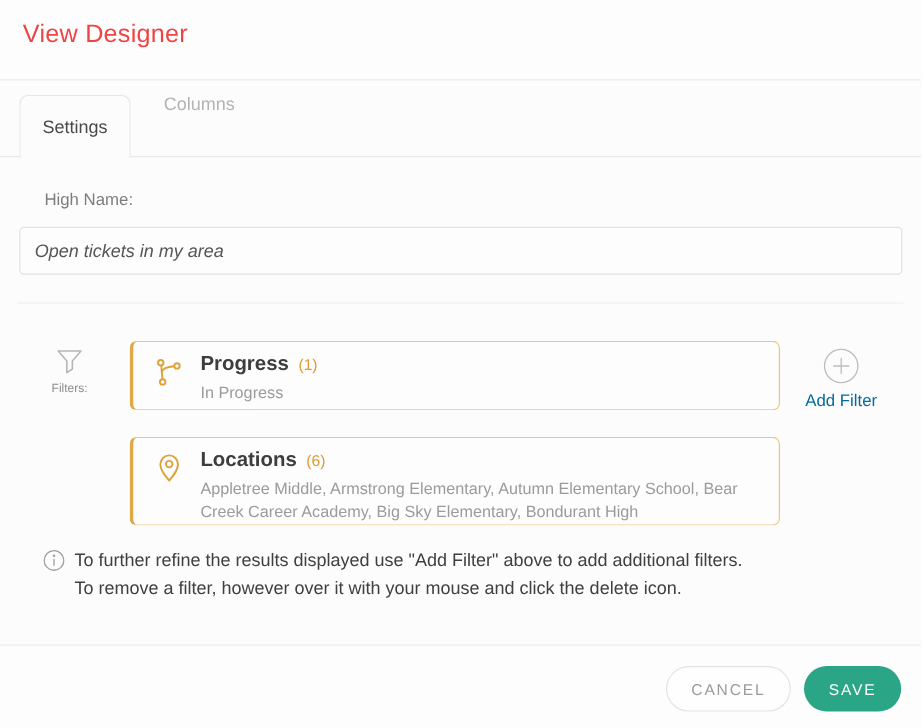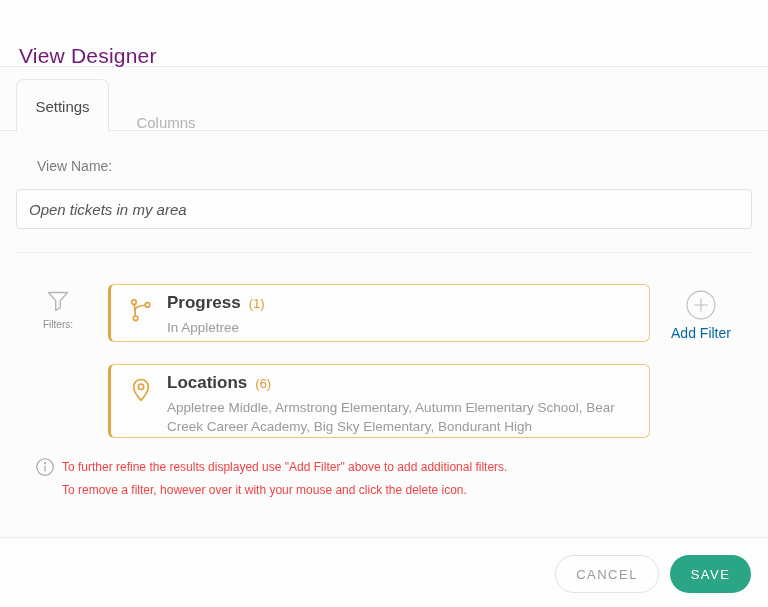"View Designer" .title { color: #701a75 -> #ef4444; margin-top: 27px -> none }
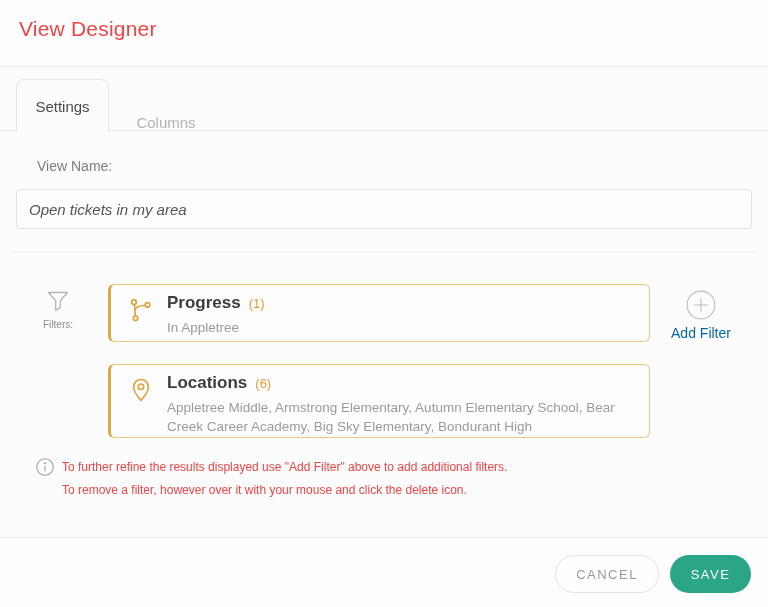"Columns" .tab-inactive { align-items: flex-end -> flex-start }
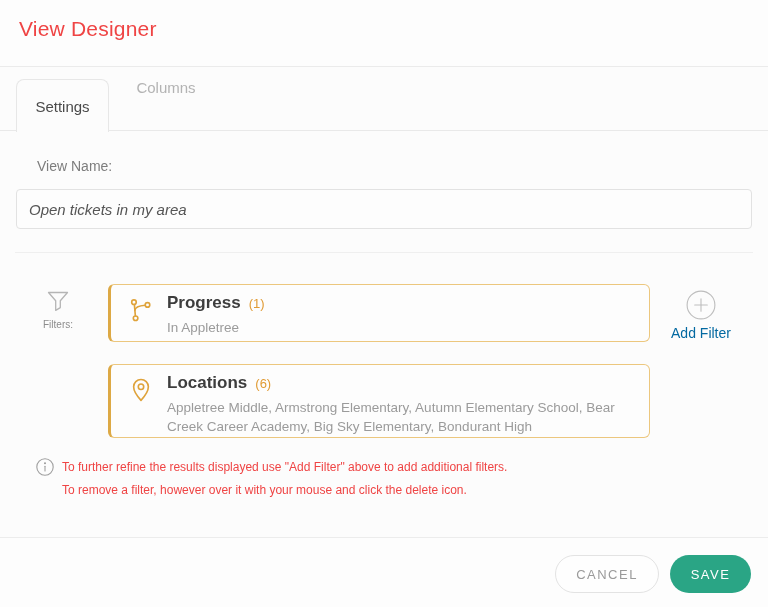"View Name:" div.view-name-label { text: View -> High }
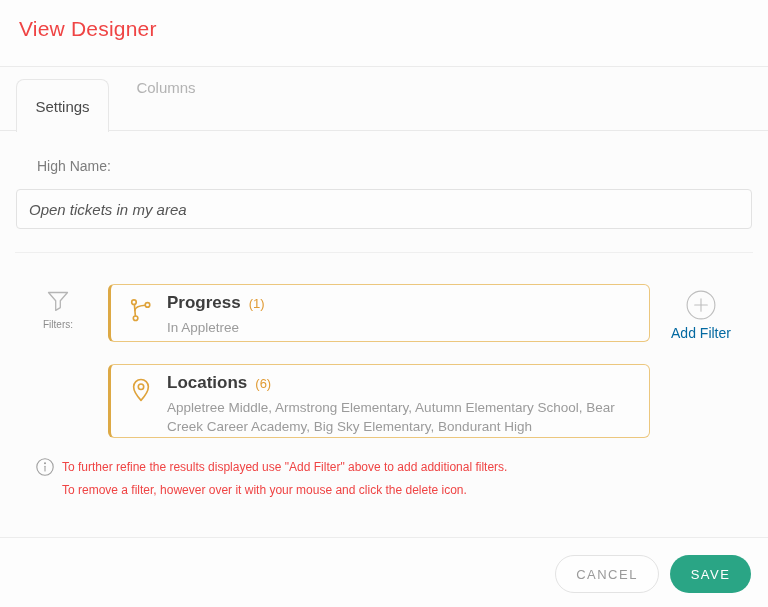"In Appletree" div.csummary { text: Appletree -> Progress }
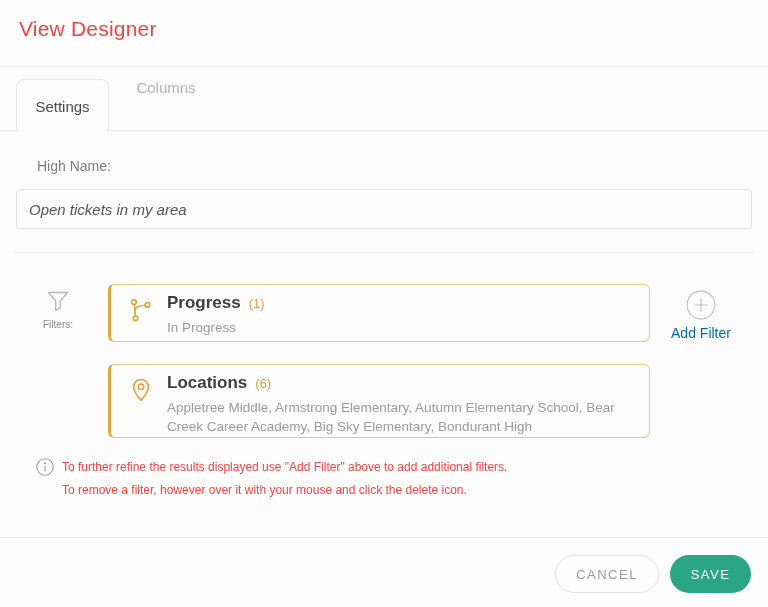"To further refine the results" .note-text { color: #ef4444 -> #404040; font-size: 12px -> 15px }
